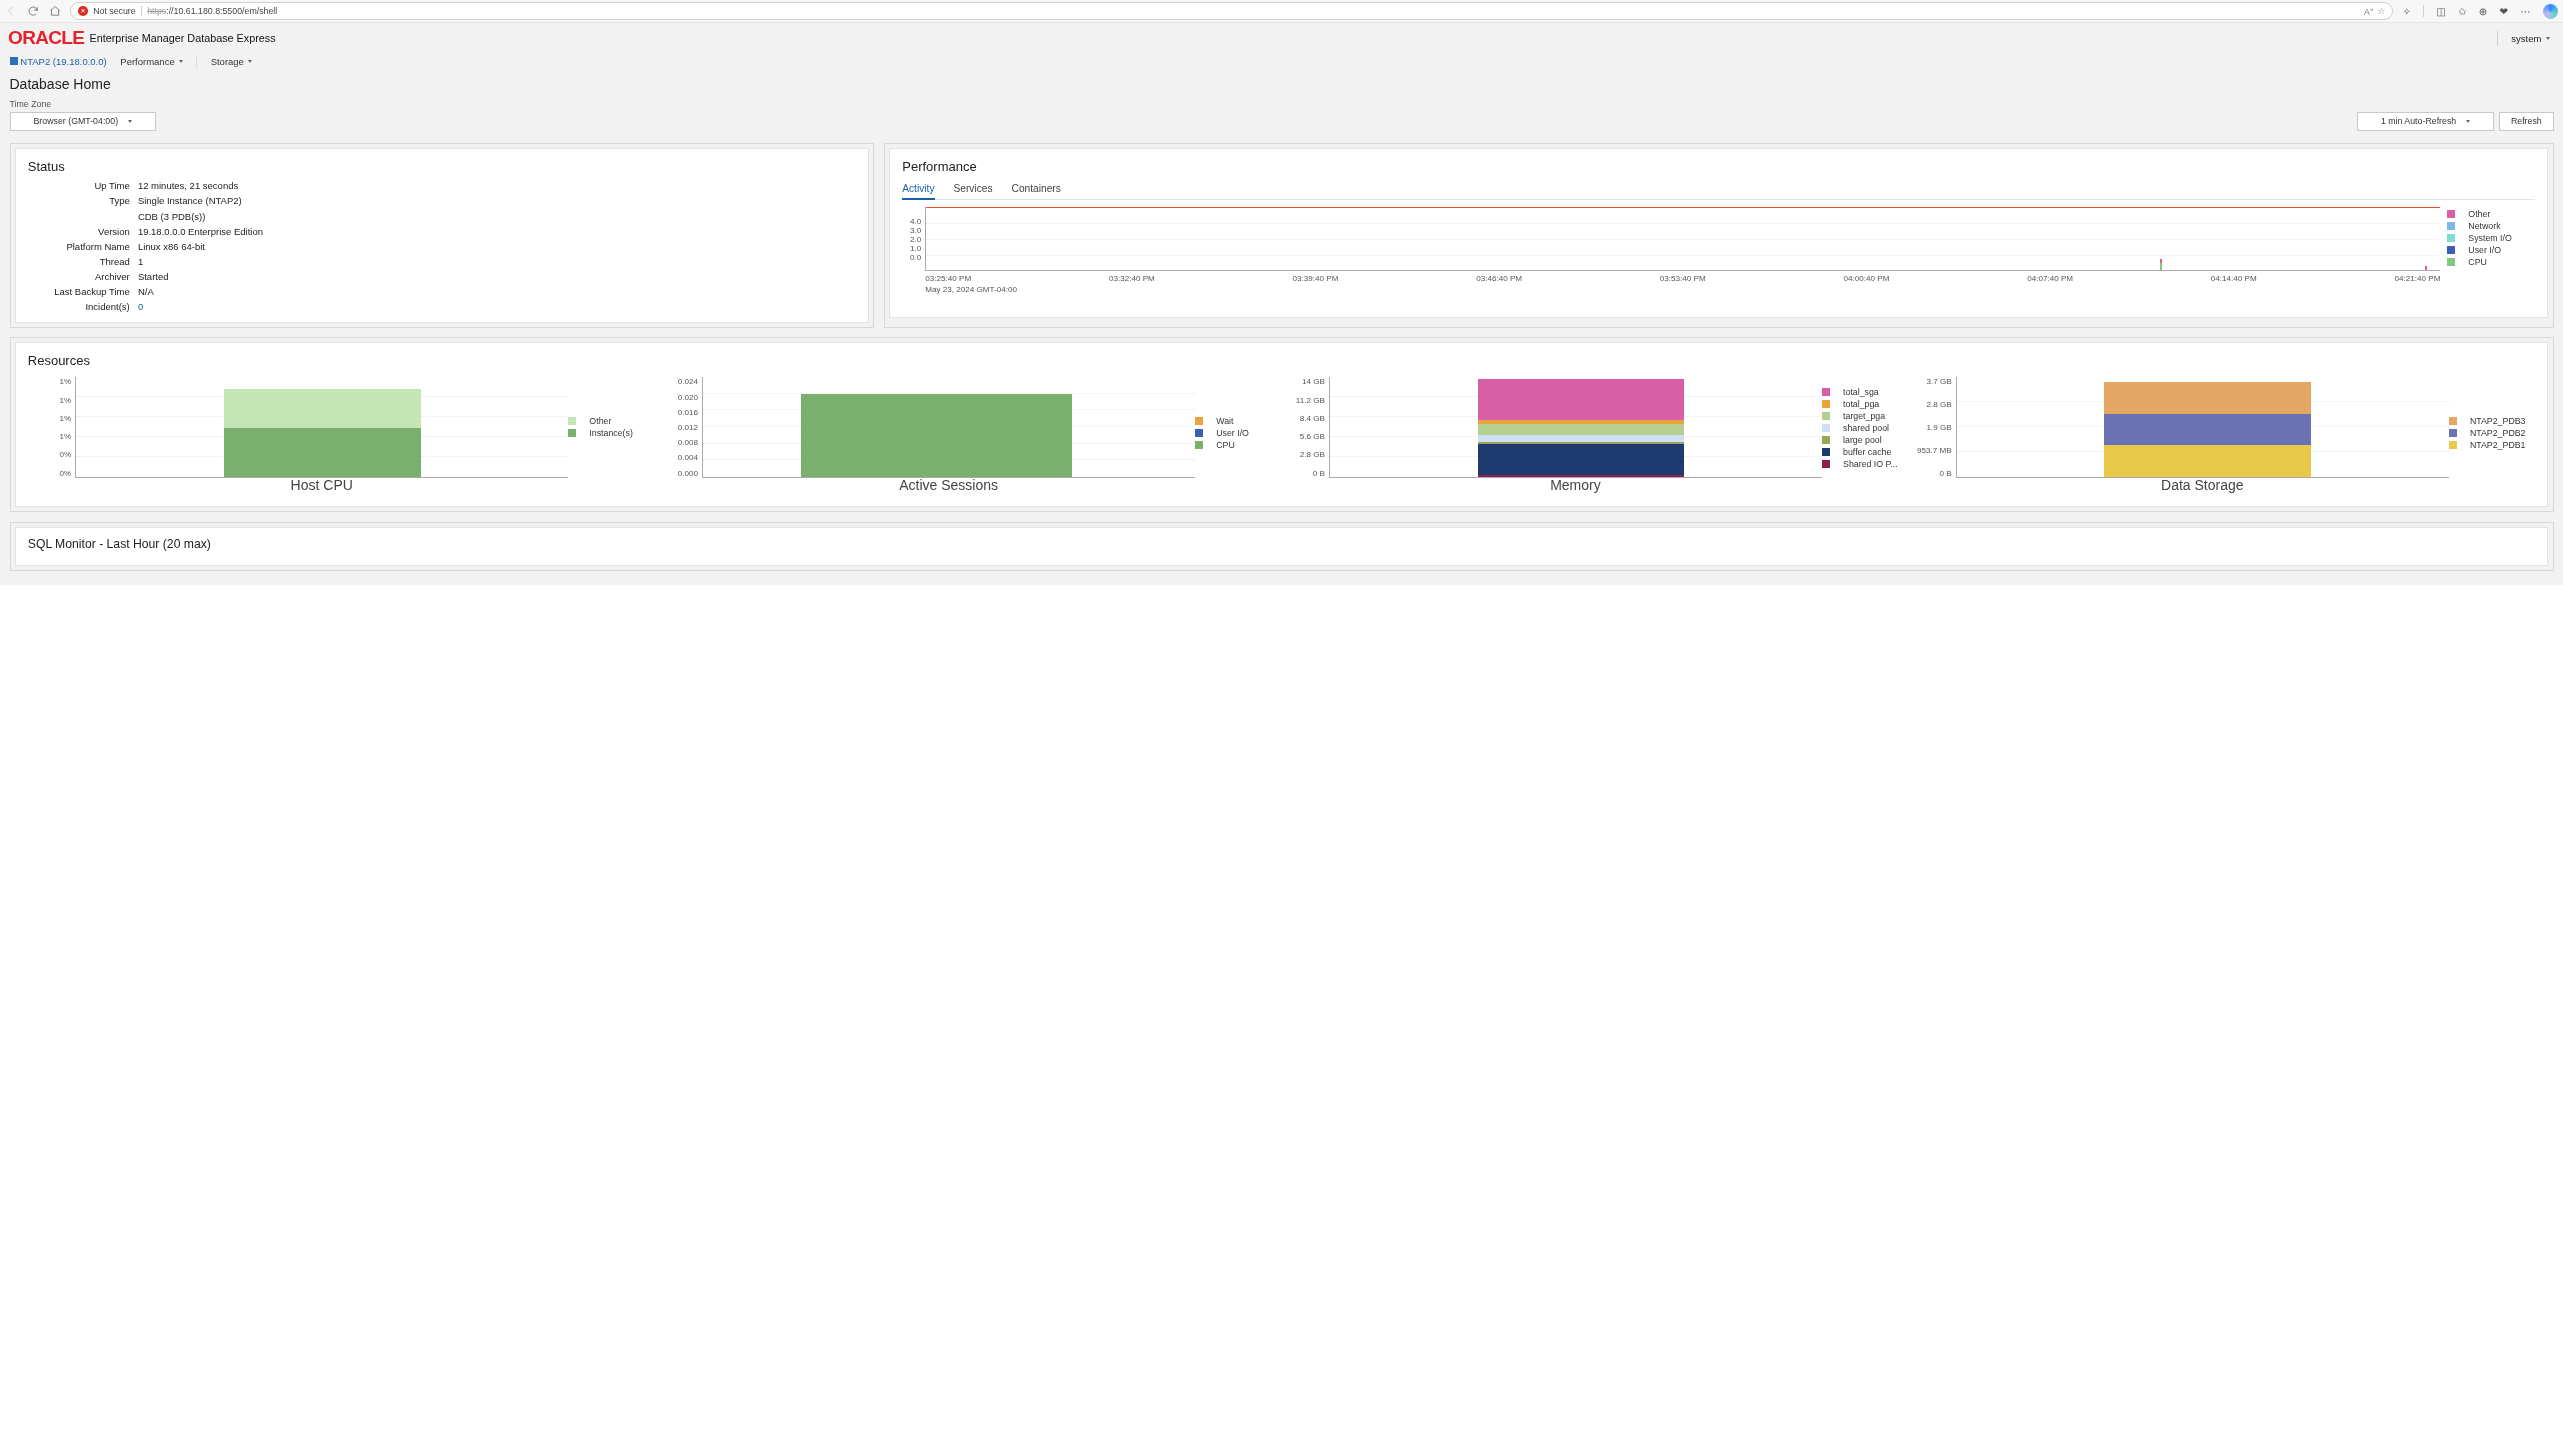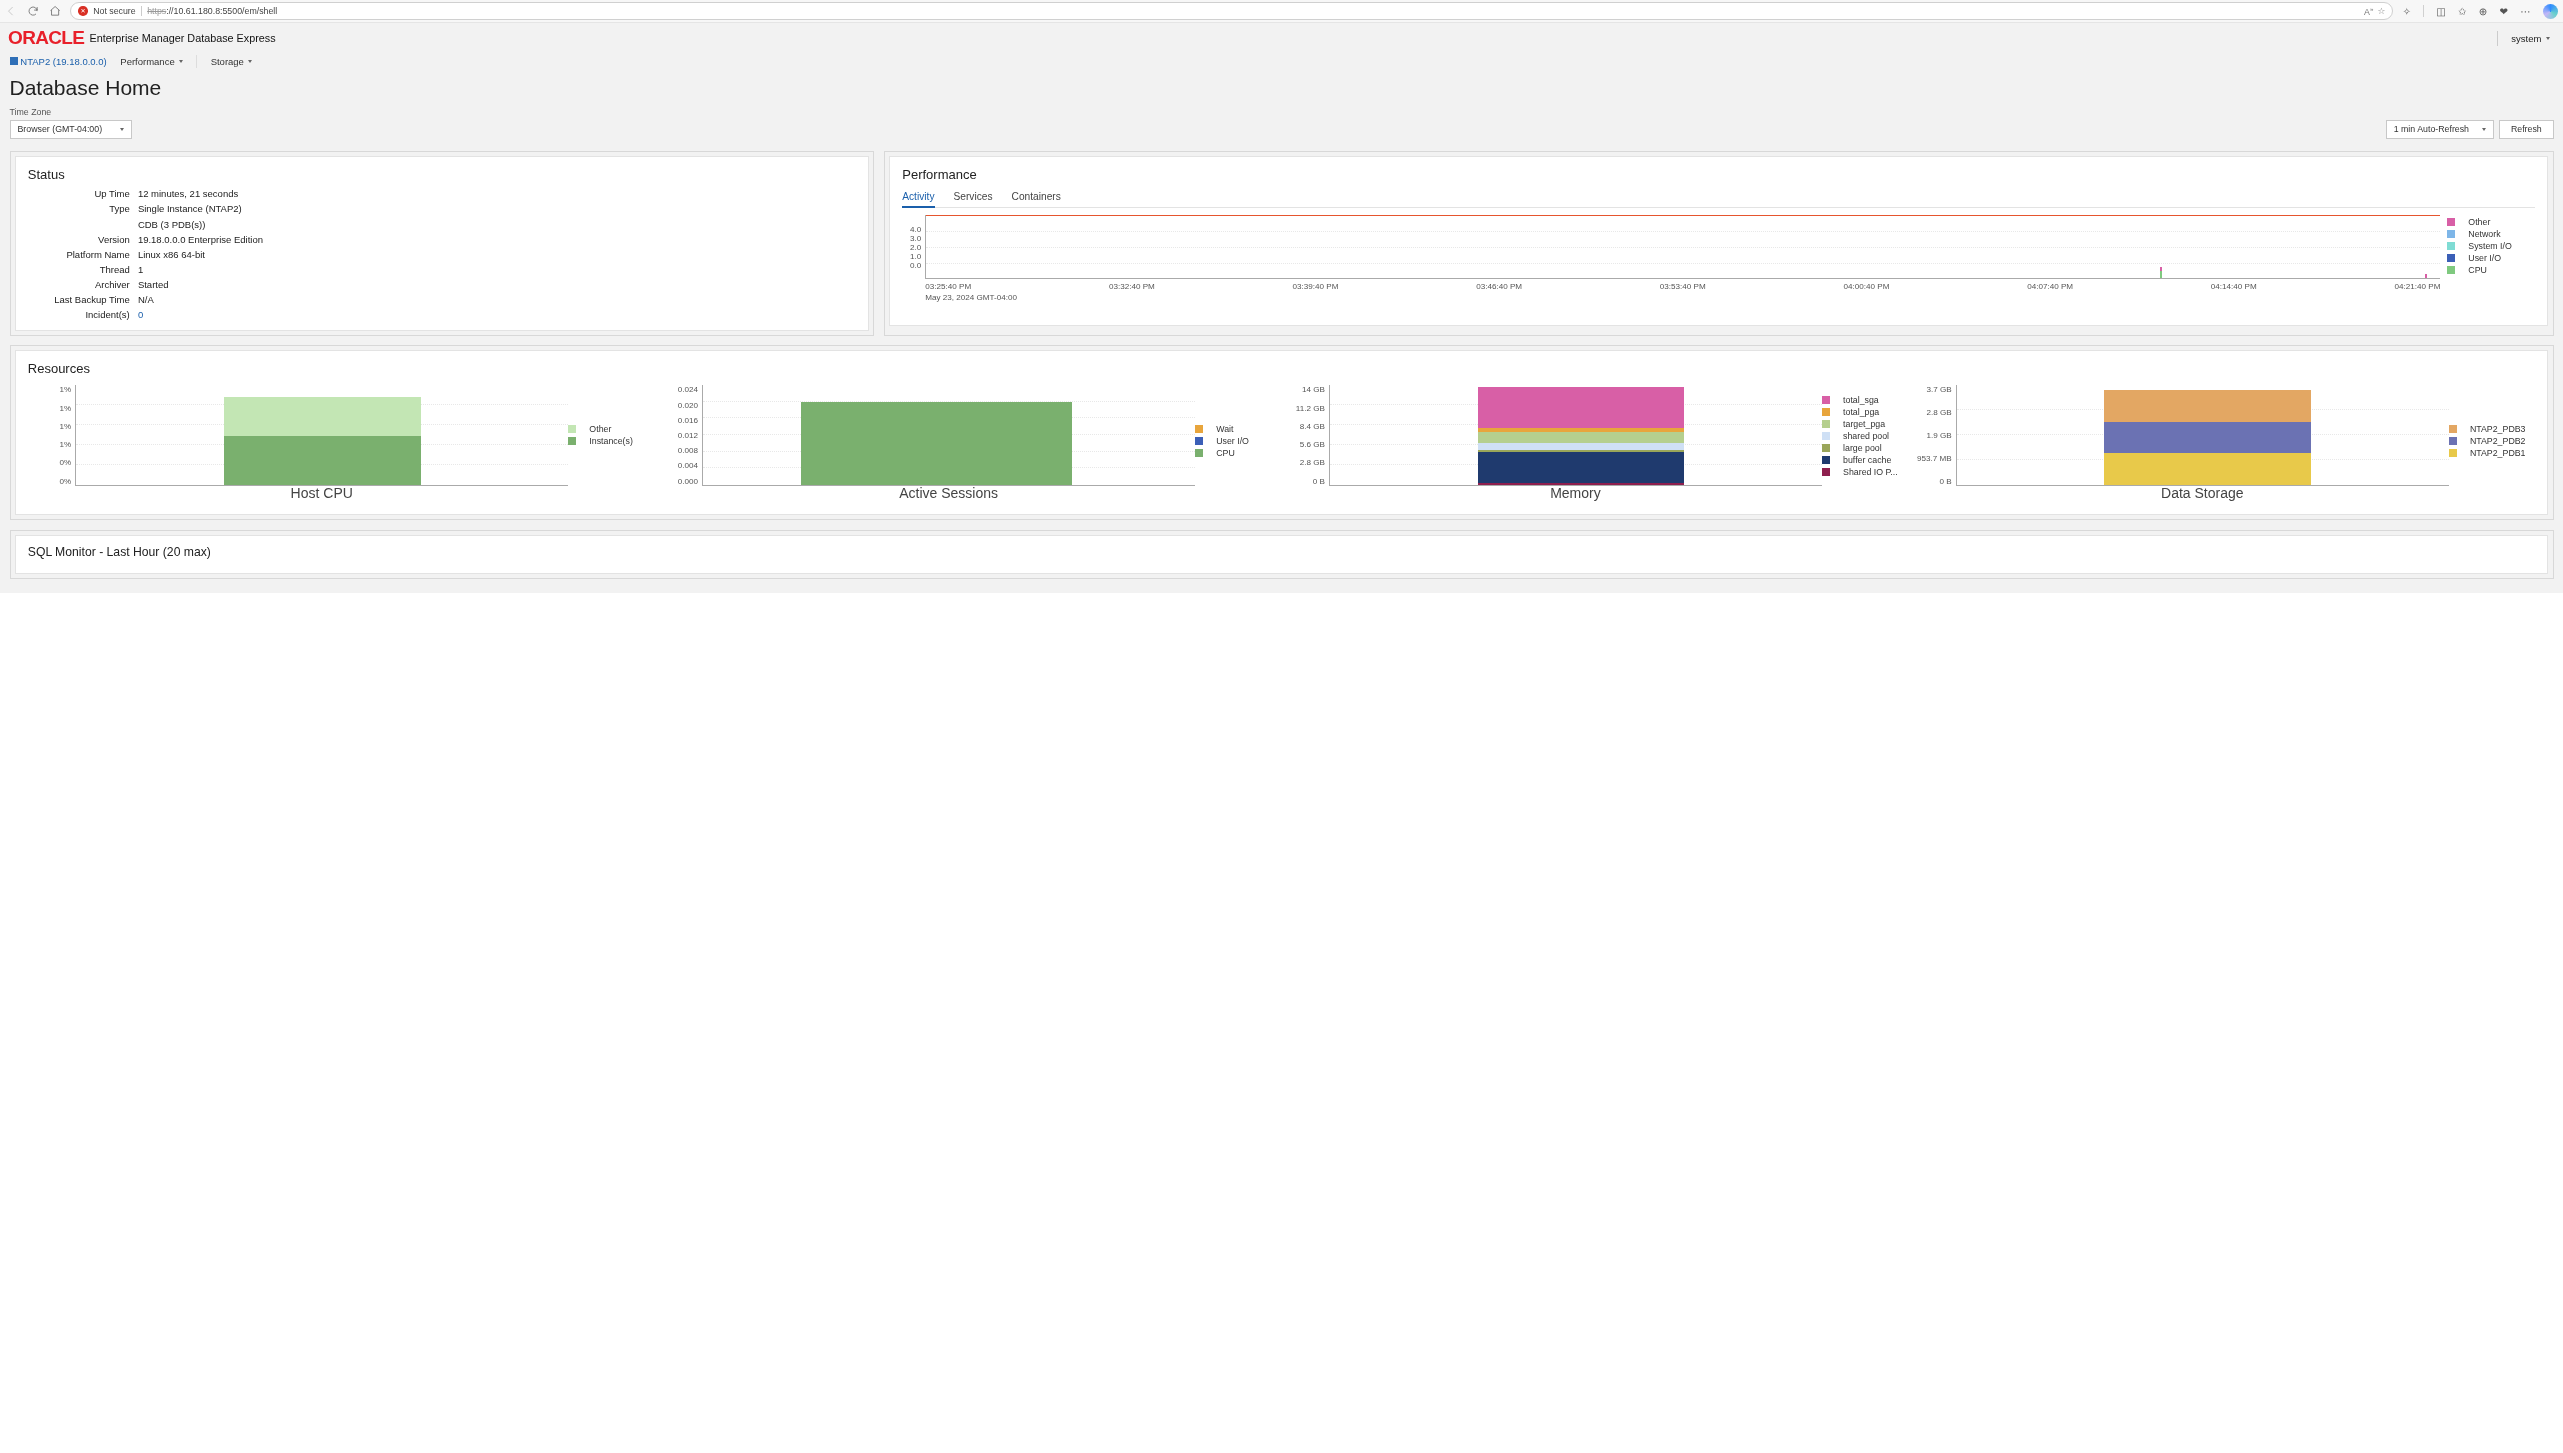"Database Home" .page-head h1 { font-size: 21px -> 14px }
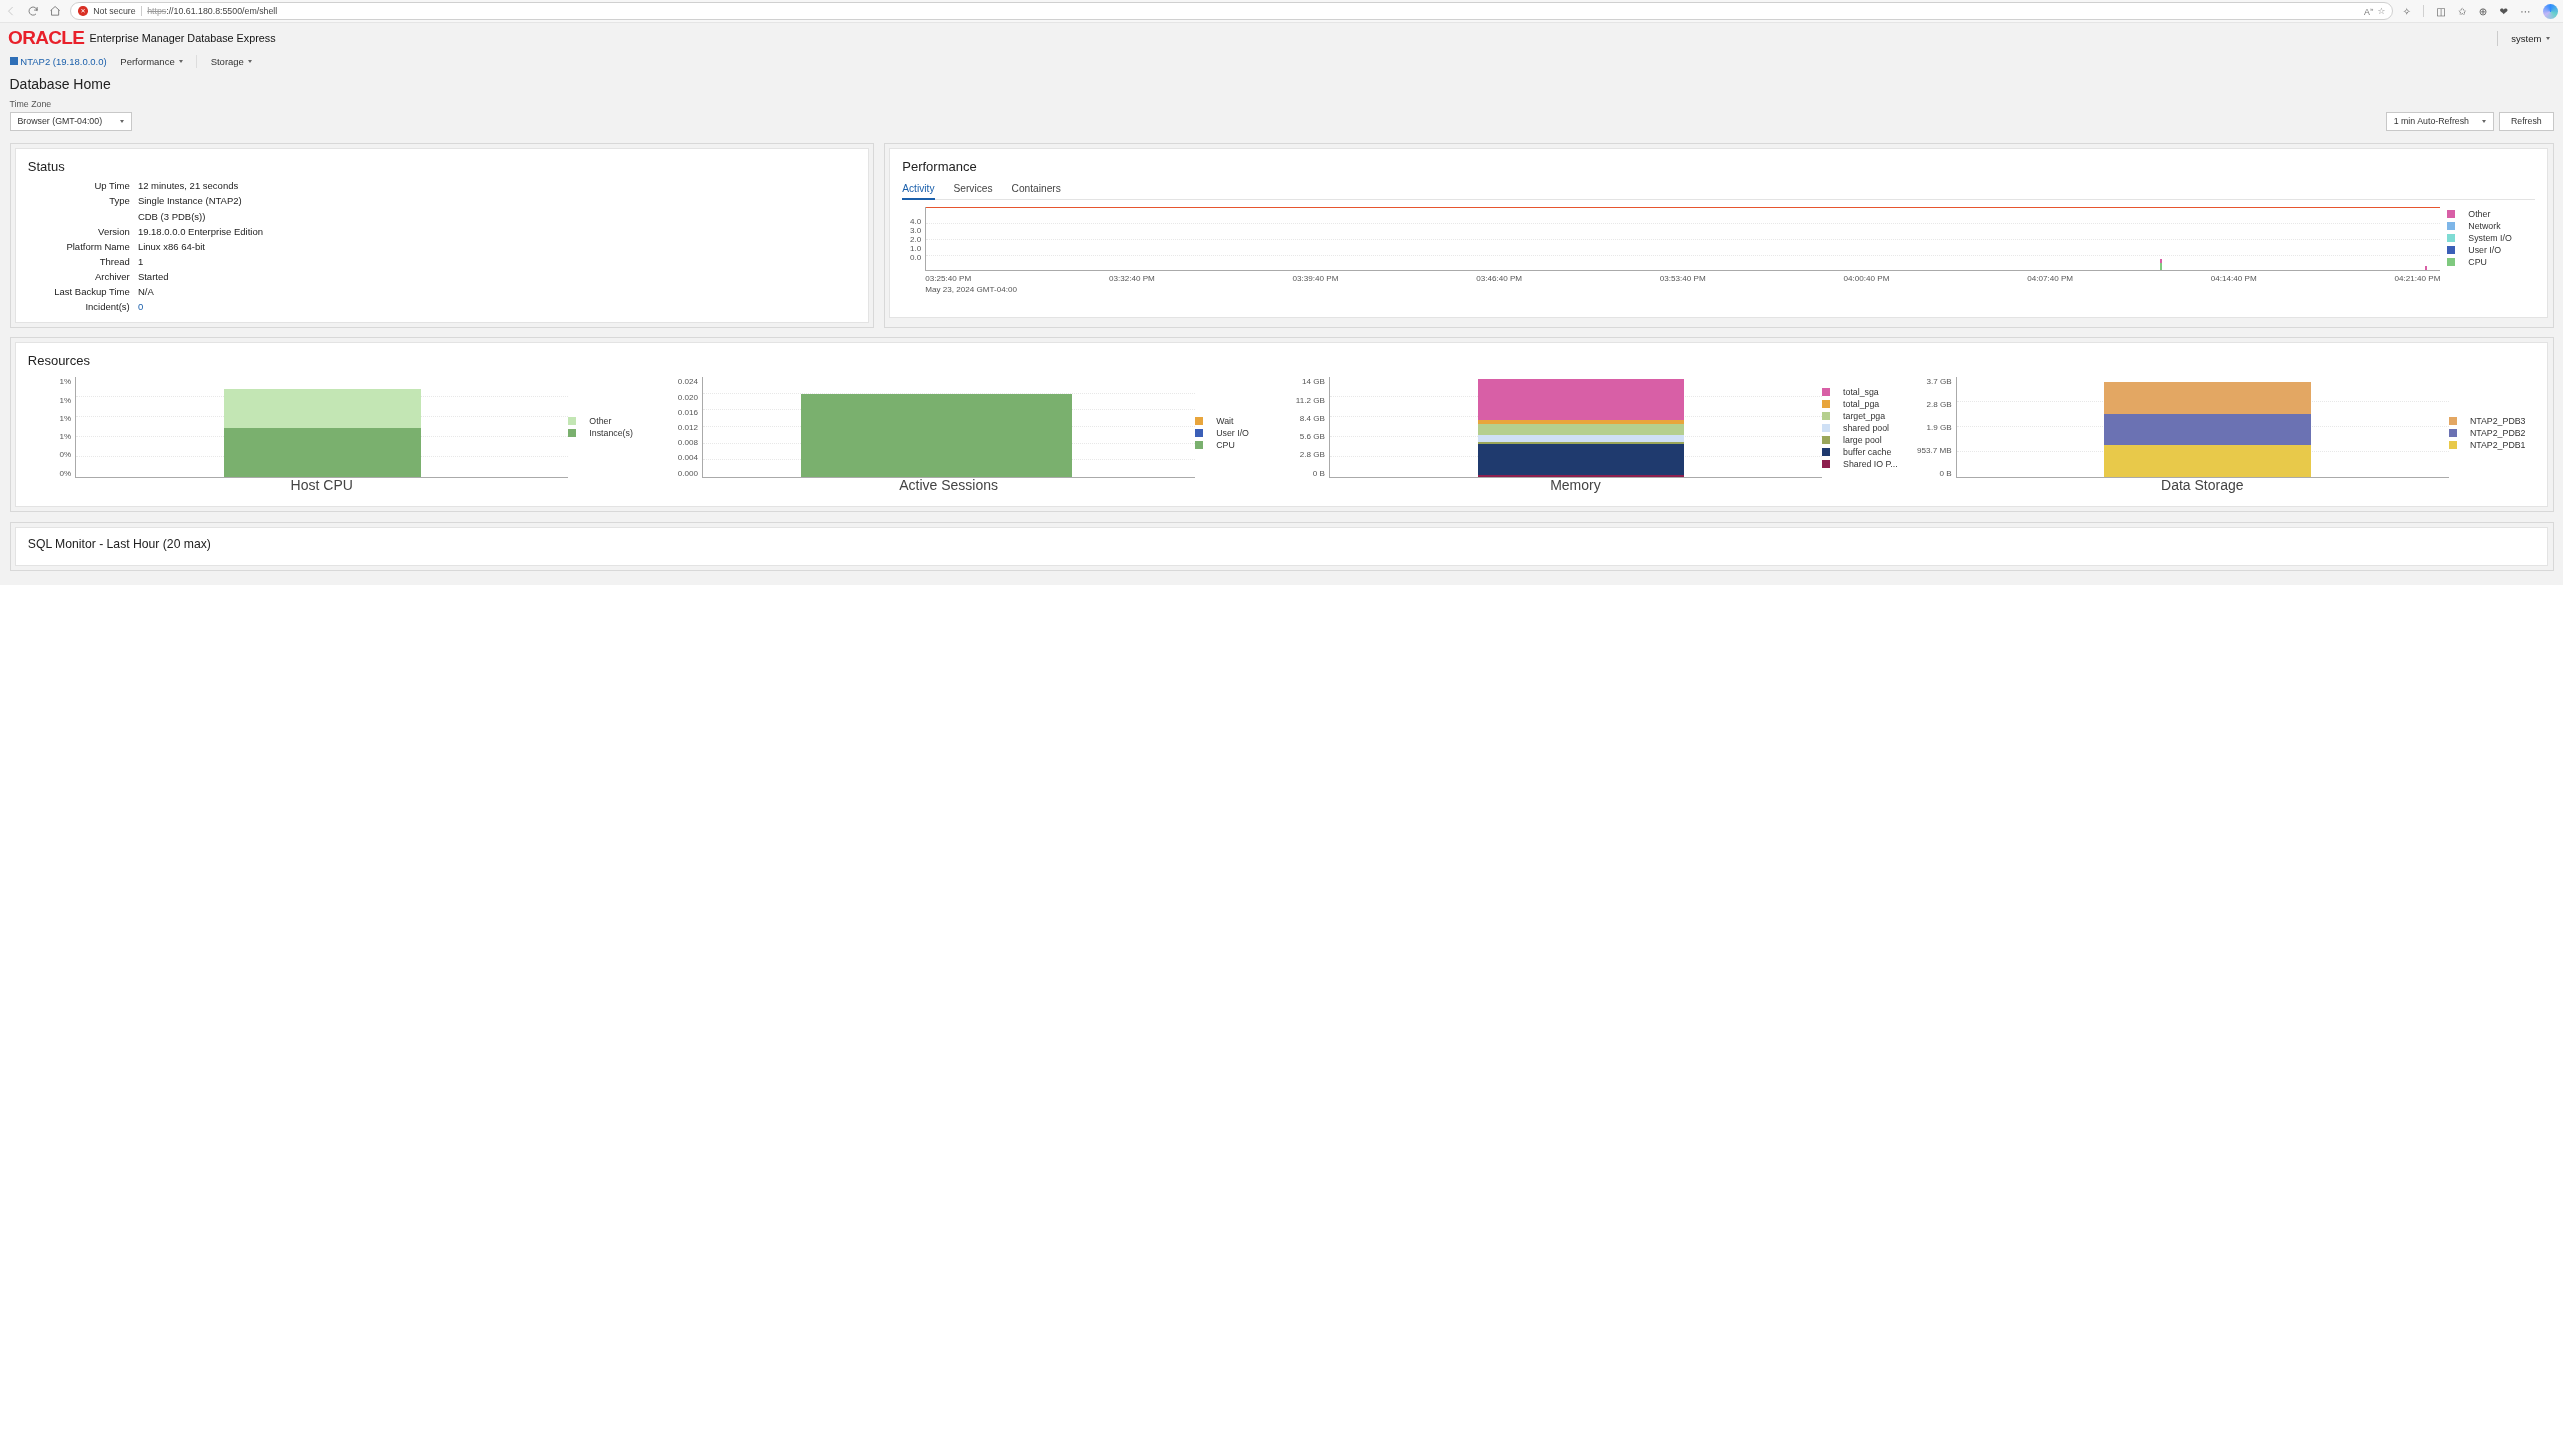"Browser (GMT-04:00)" .select { padding: 0 7px -> 0 23px }
